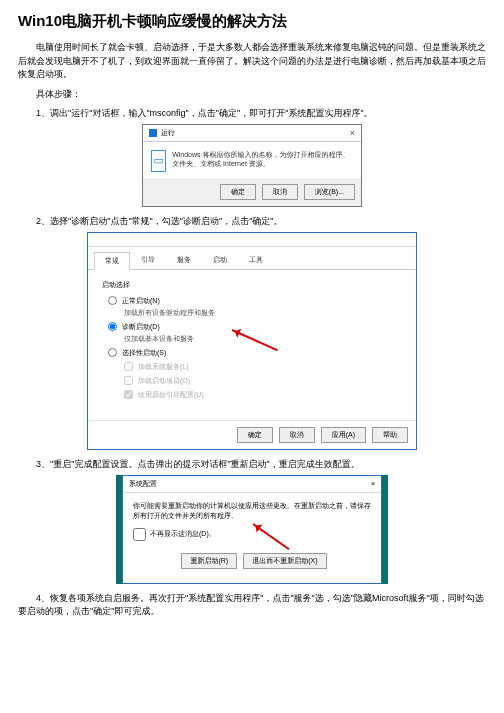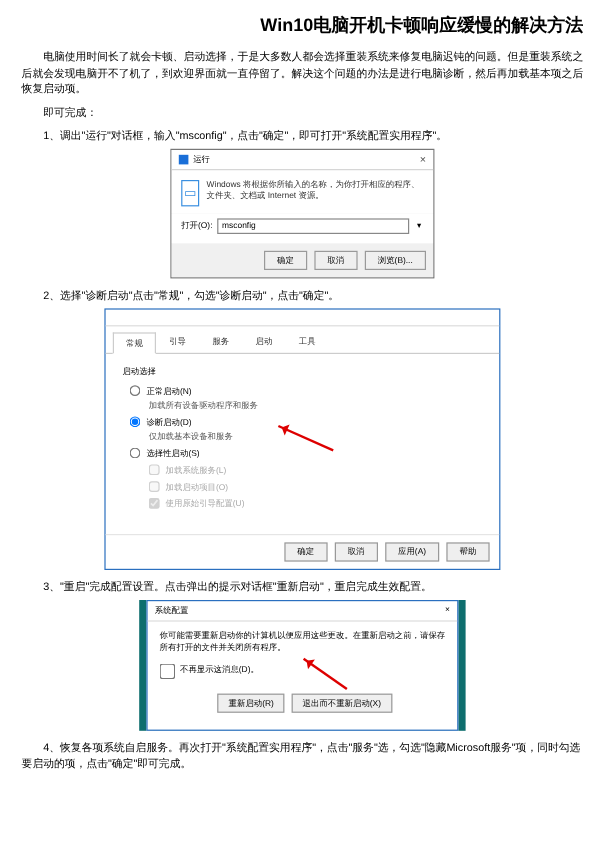"Win10电脑开机卡顿响应缓慢的解决方法" h1 { text-align: right -> left }
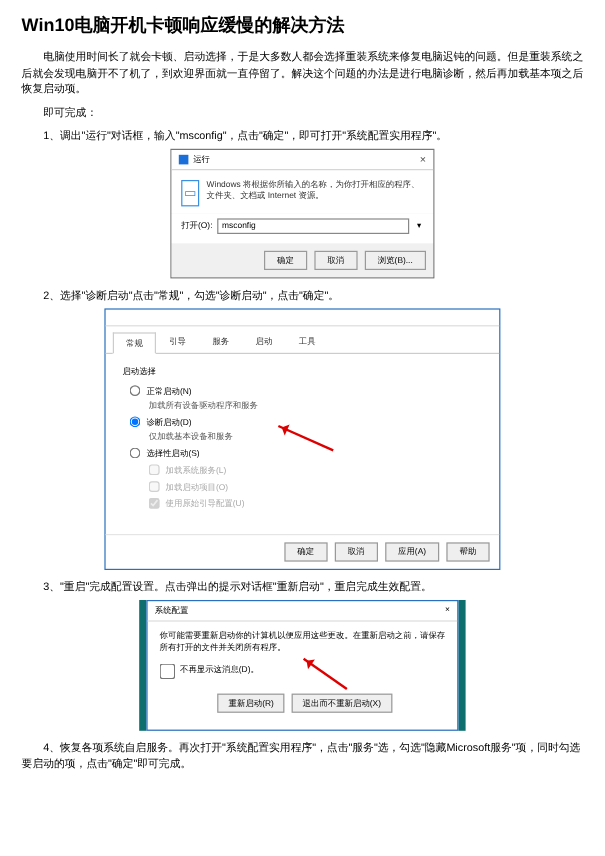"即可完成：" p.step-head { text: 即可完成 -> 具体步骤 }
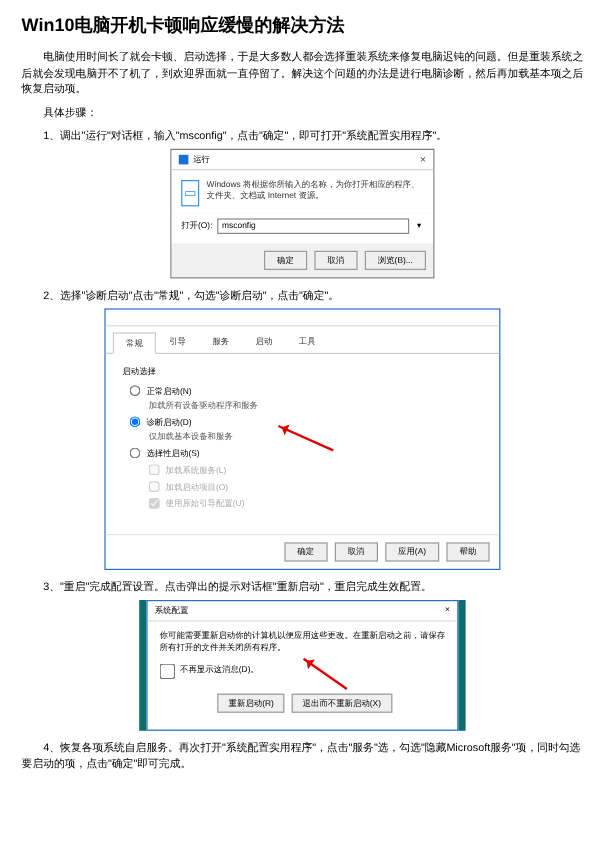"msconfig" div.dlg-row { html: <div> <label>打开(O):</label> <input> <span>▾</span> </div> -> none }
